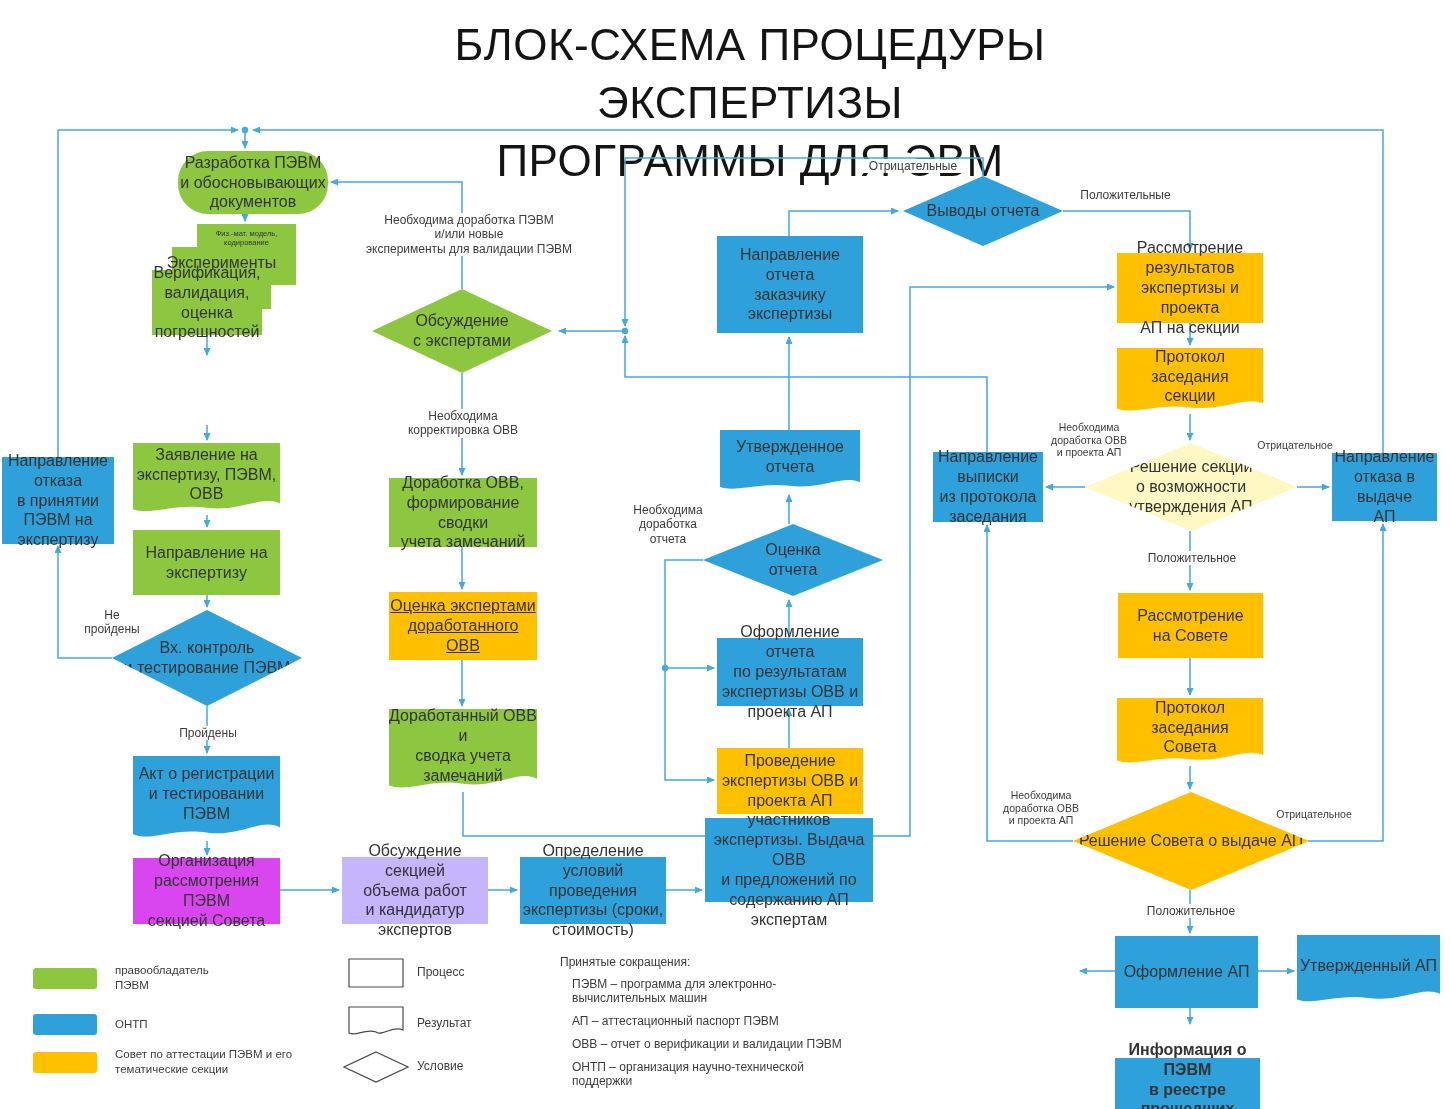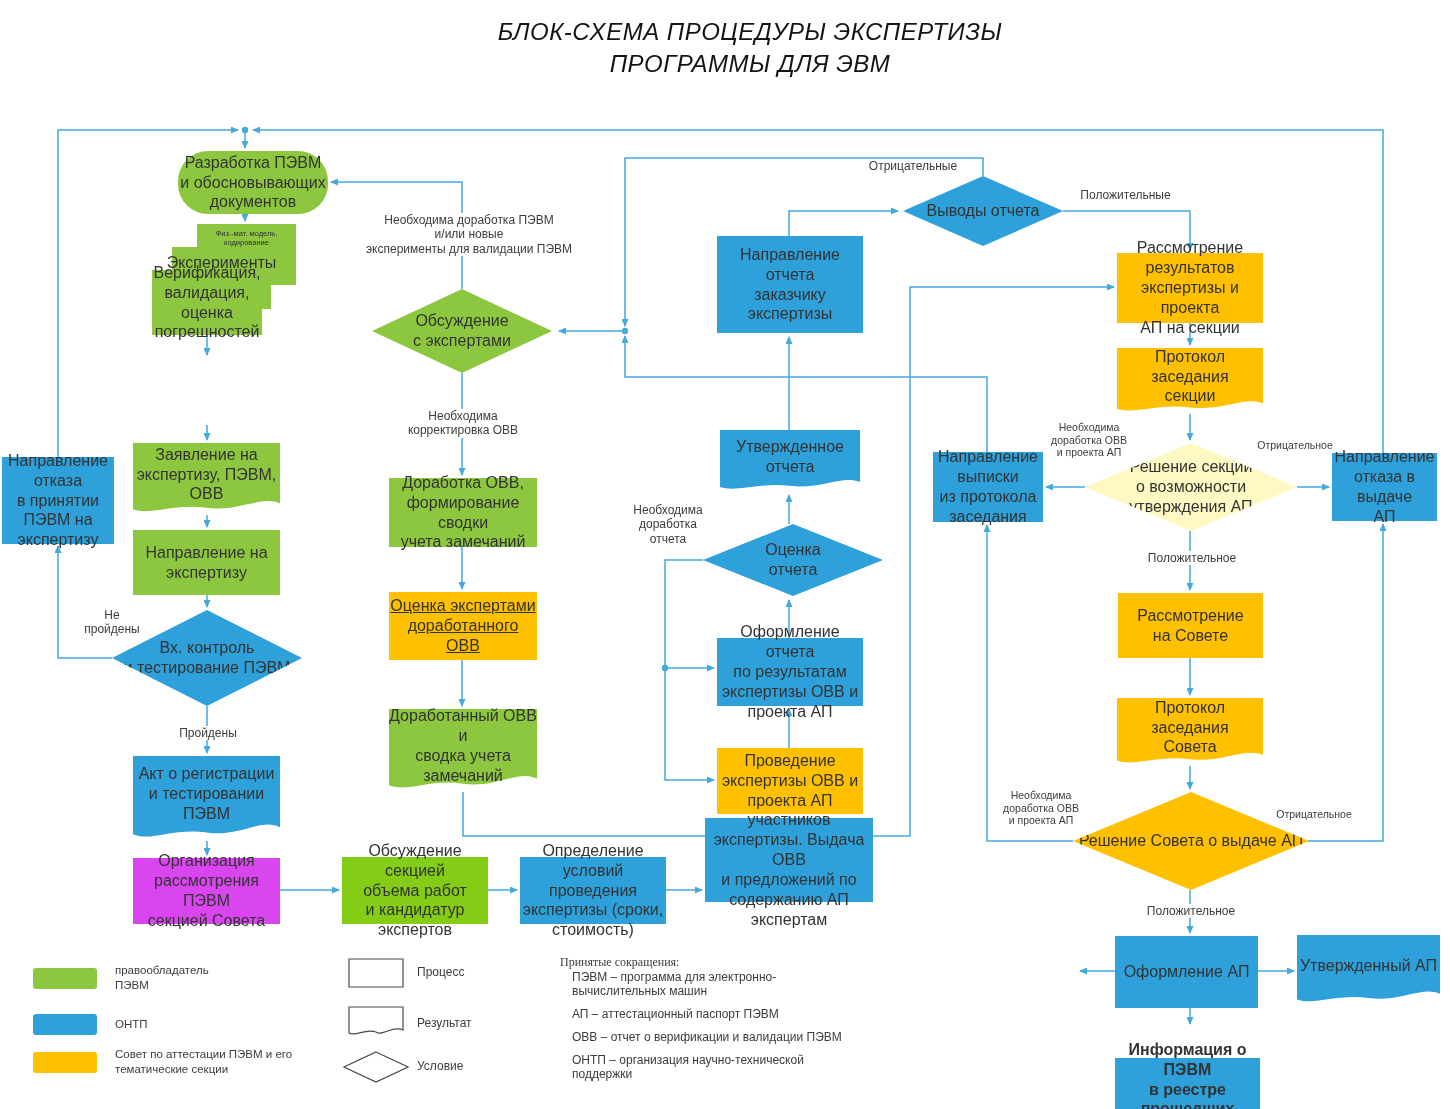"БЛОК-СХЕМА ПРОЦЕДУРЫ ЭКСПЕРТИЗЫ" .title { font-size: 24px -> 44px; font-style: italic -> none }
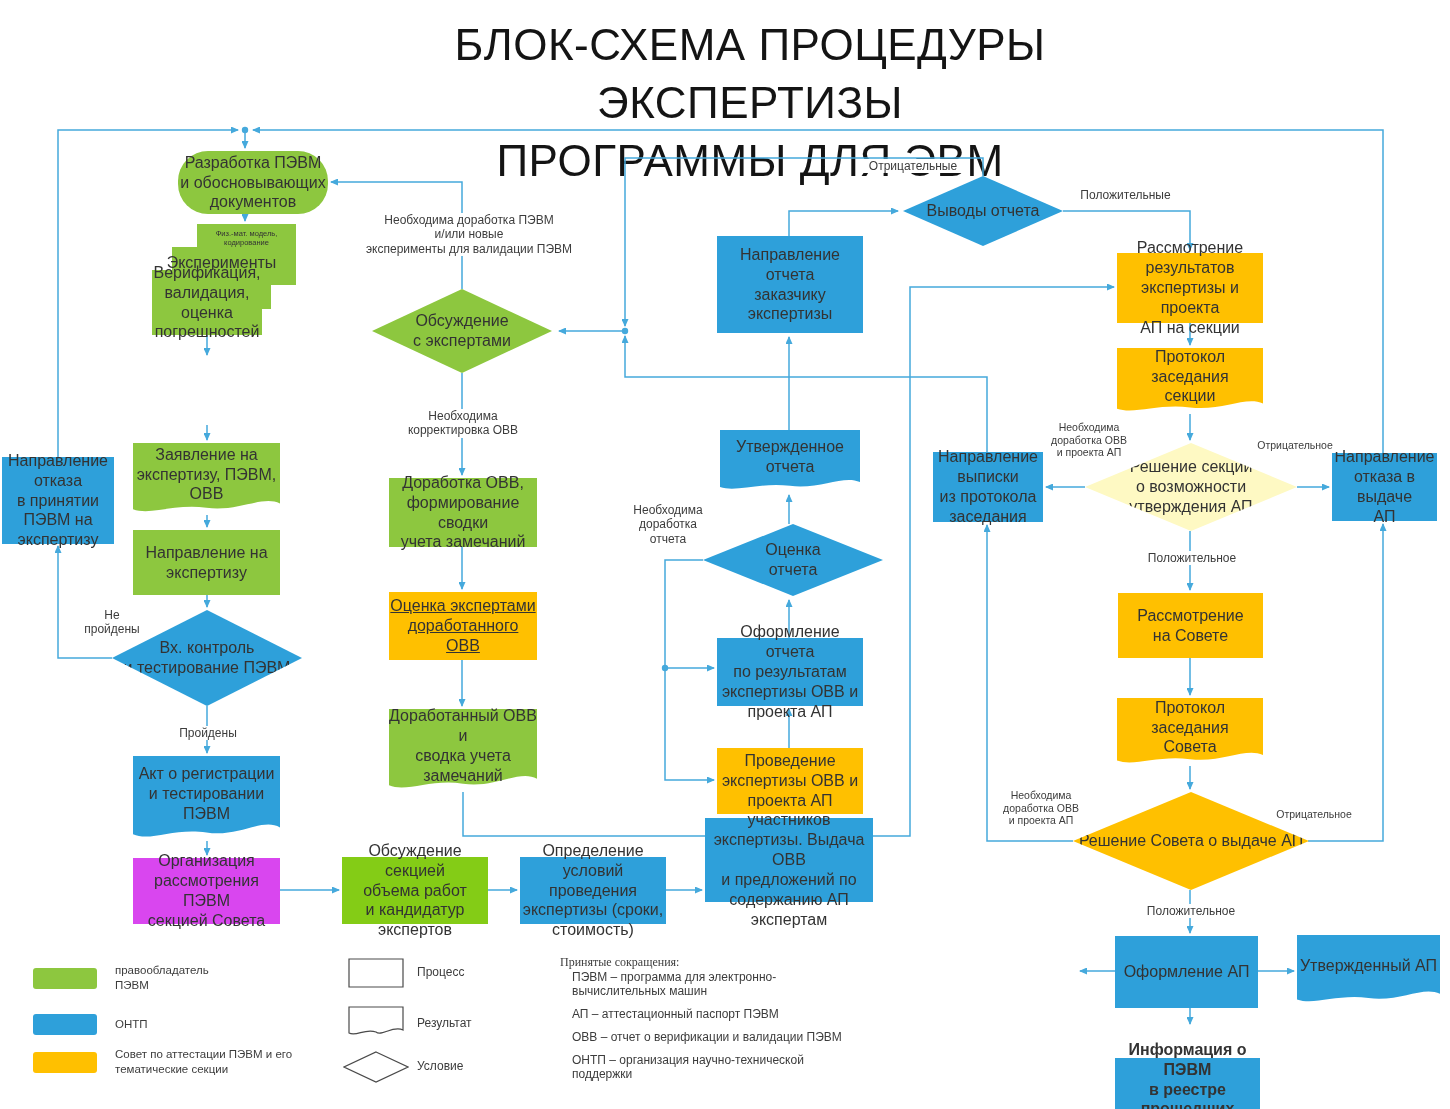"Обсуждение секцией" div.node { background: #84cc16 -> #c4b5fd }
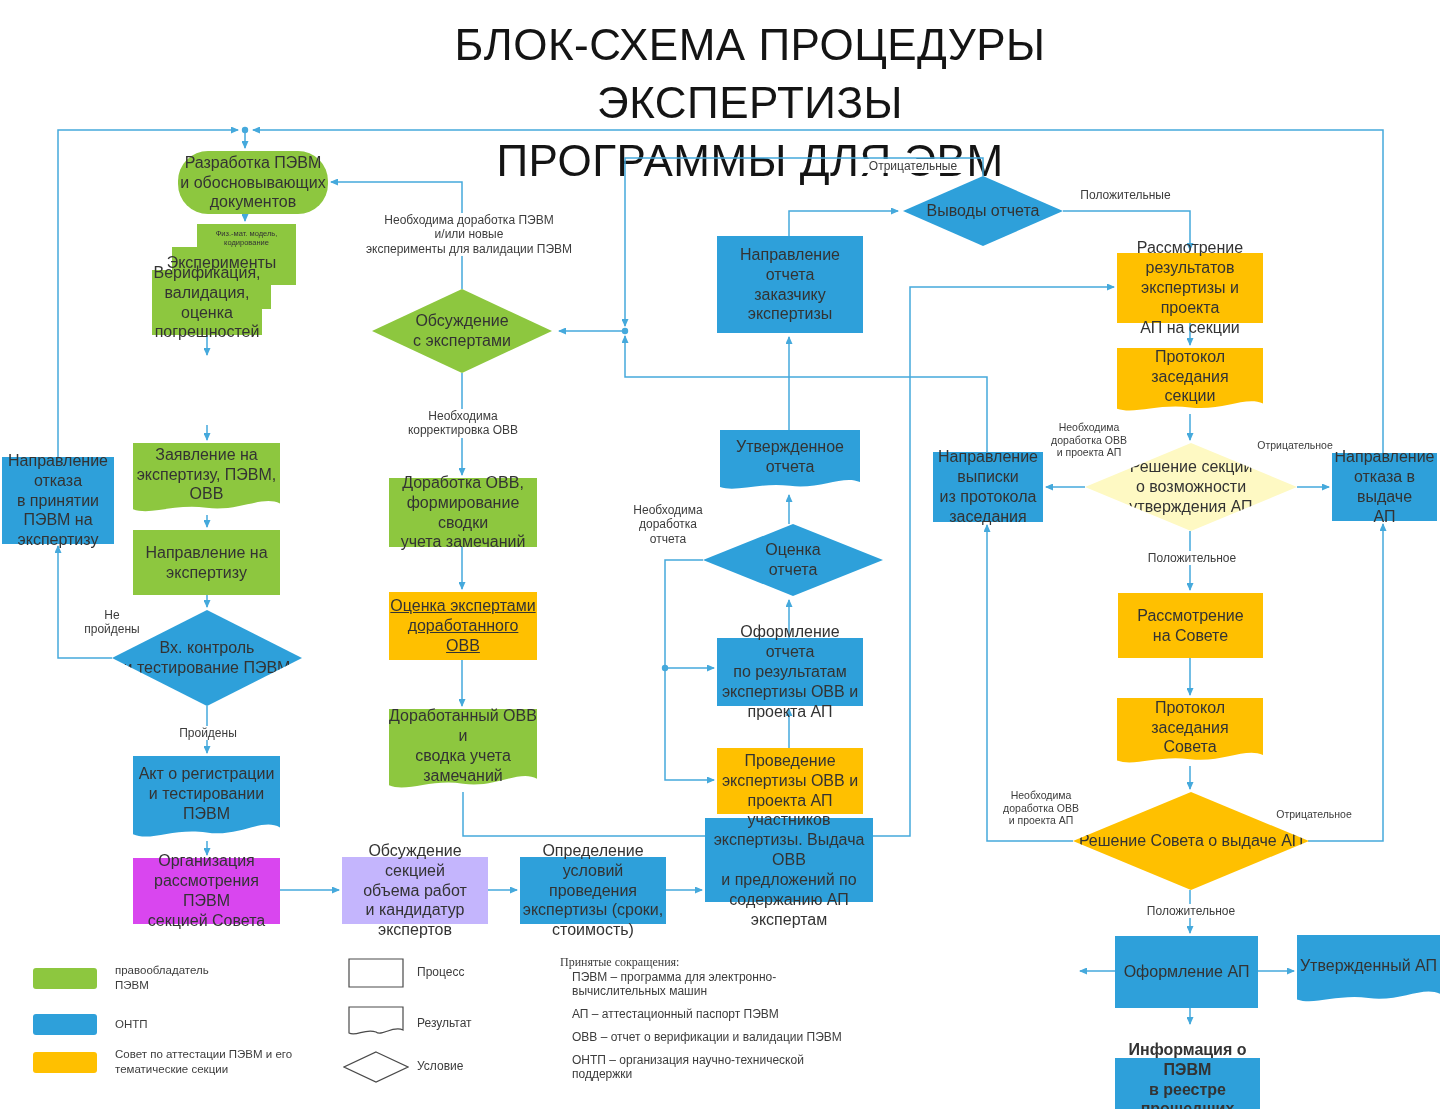"Принятые сокращения:" .abbr .hd { font-family: Liberation Serif, serif -> none; margin-bottom: none -> 8px }
